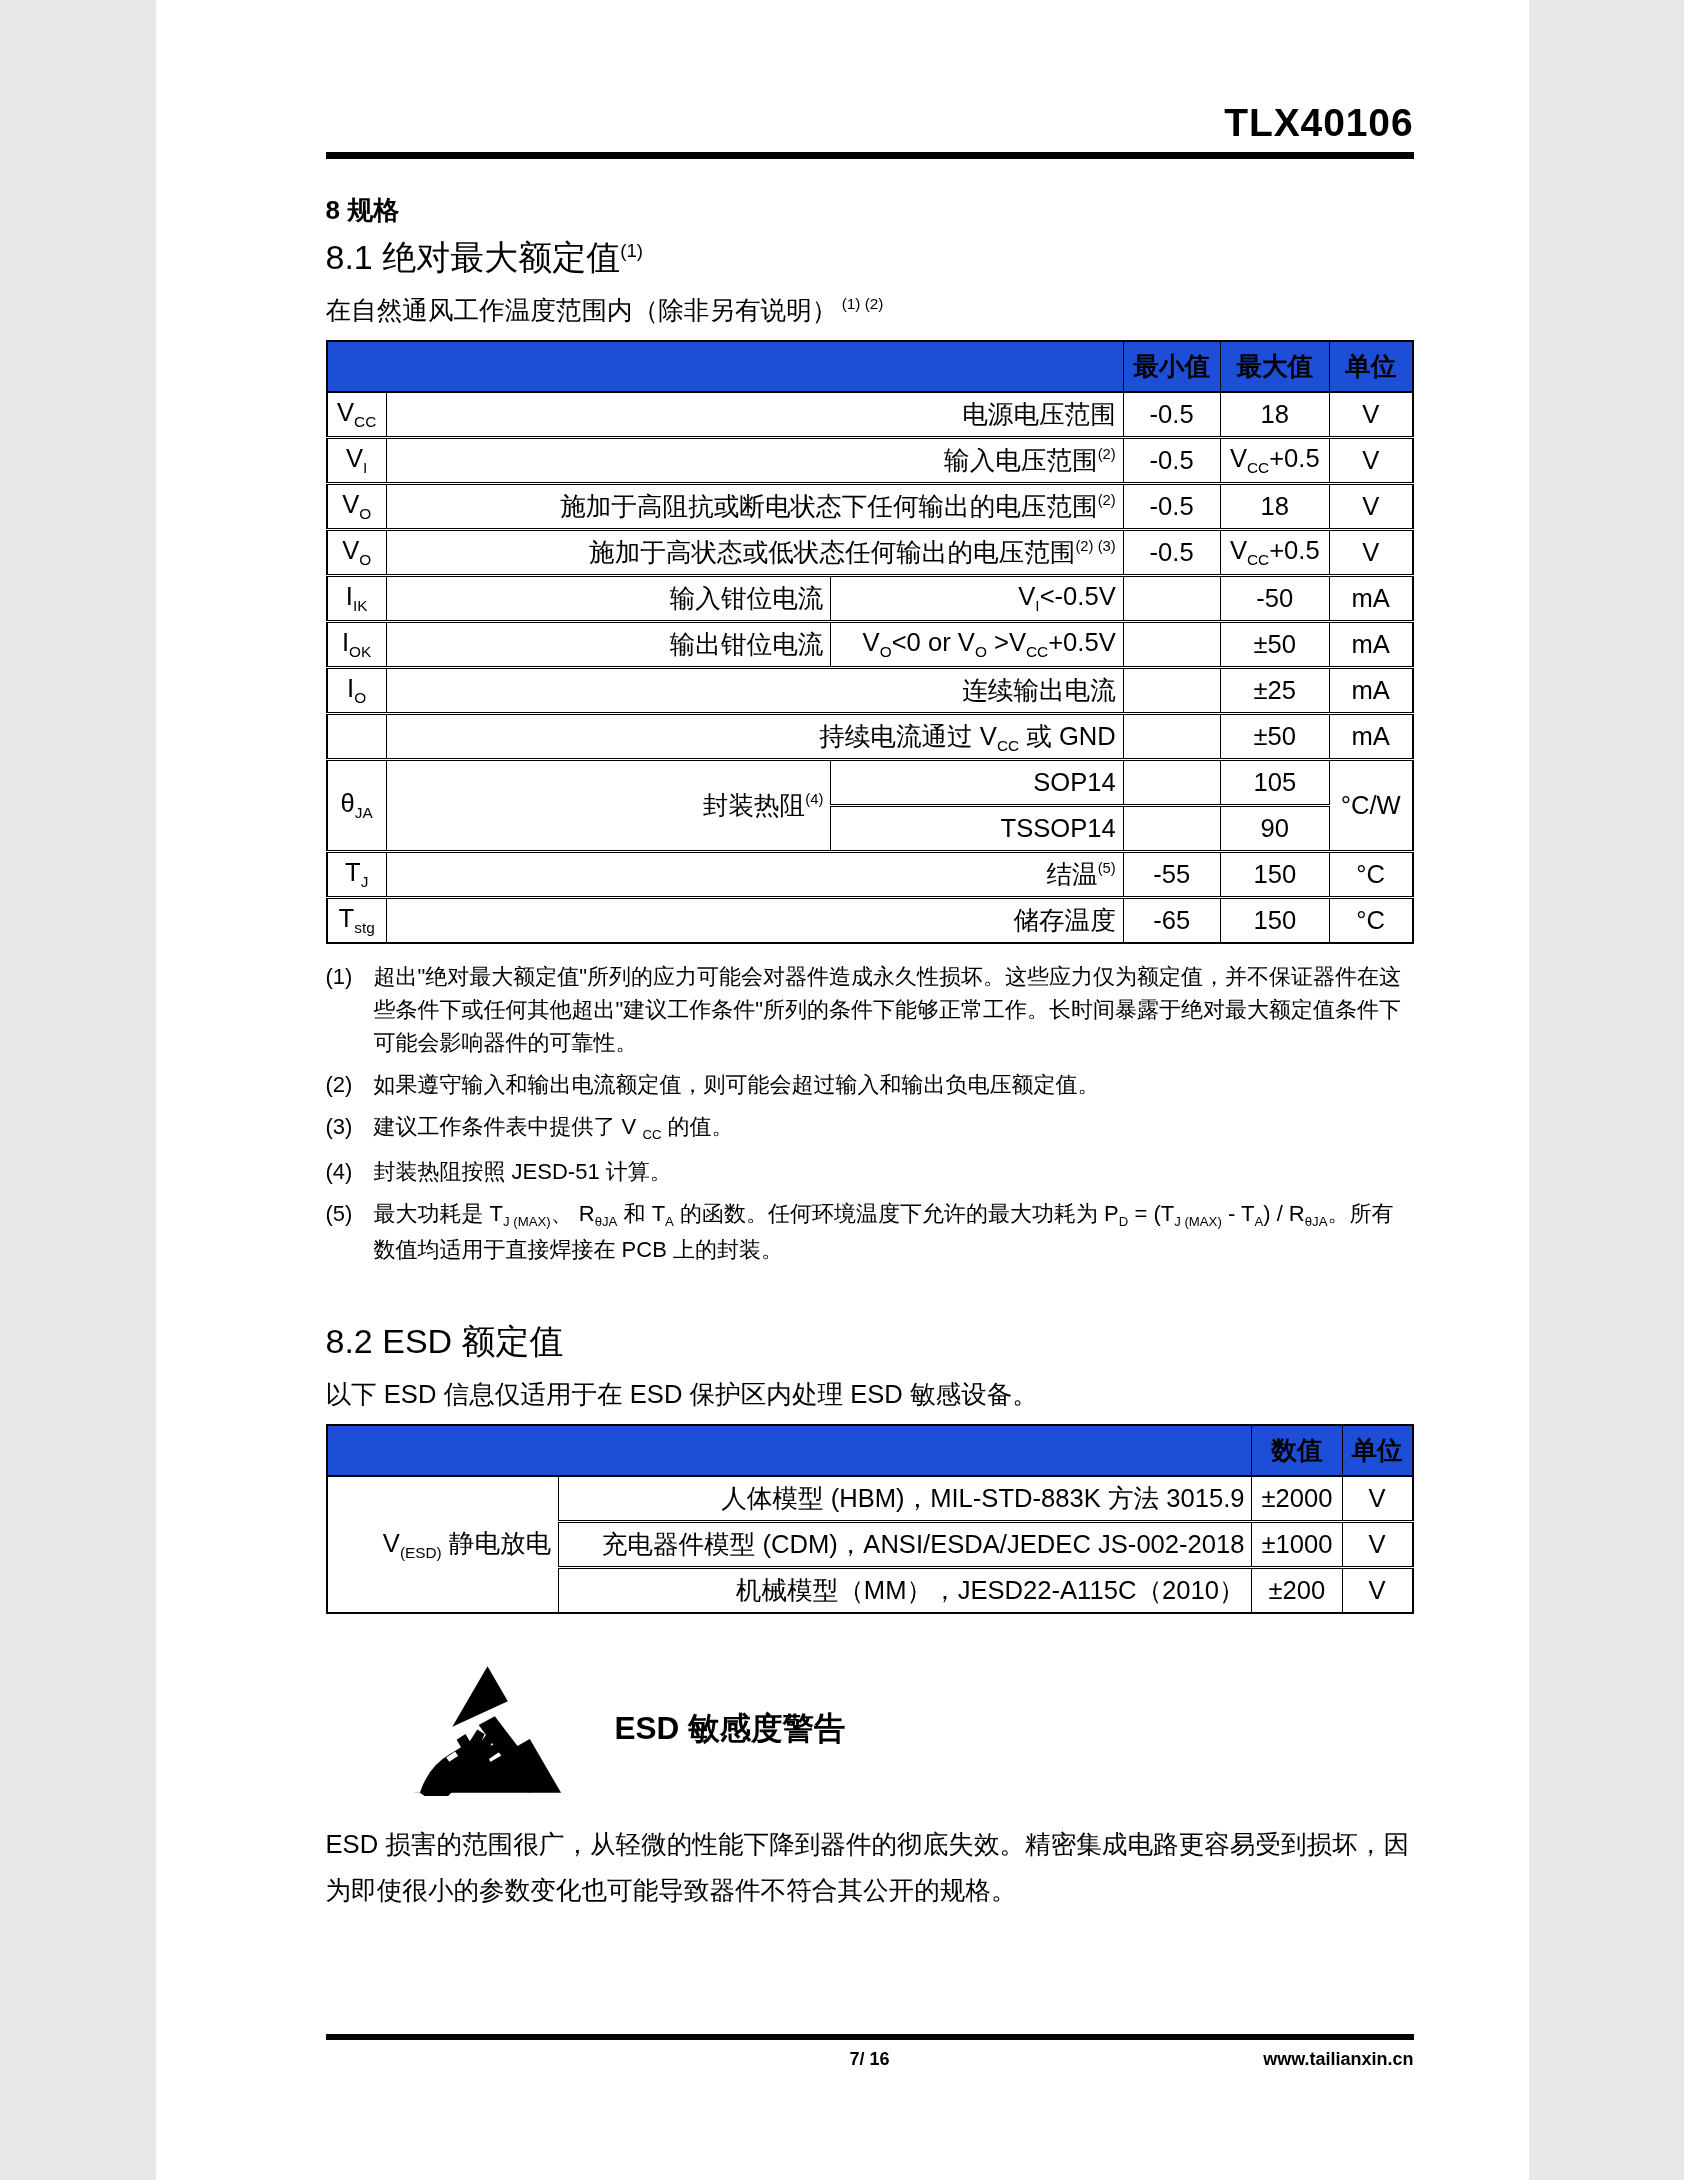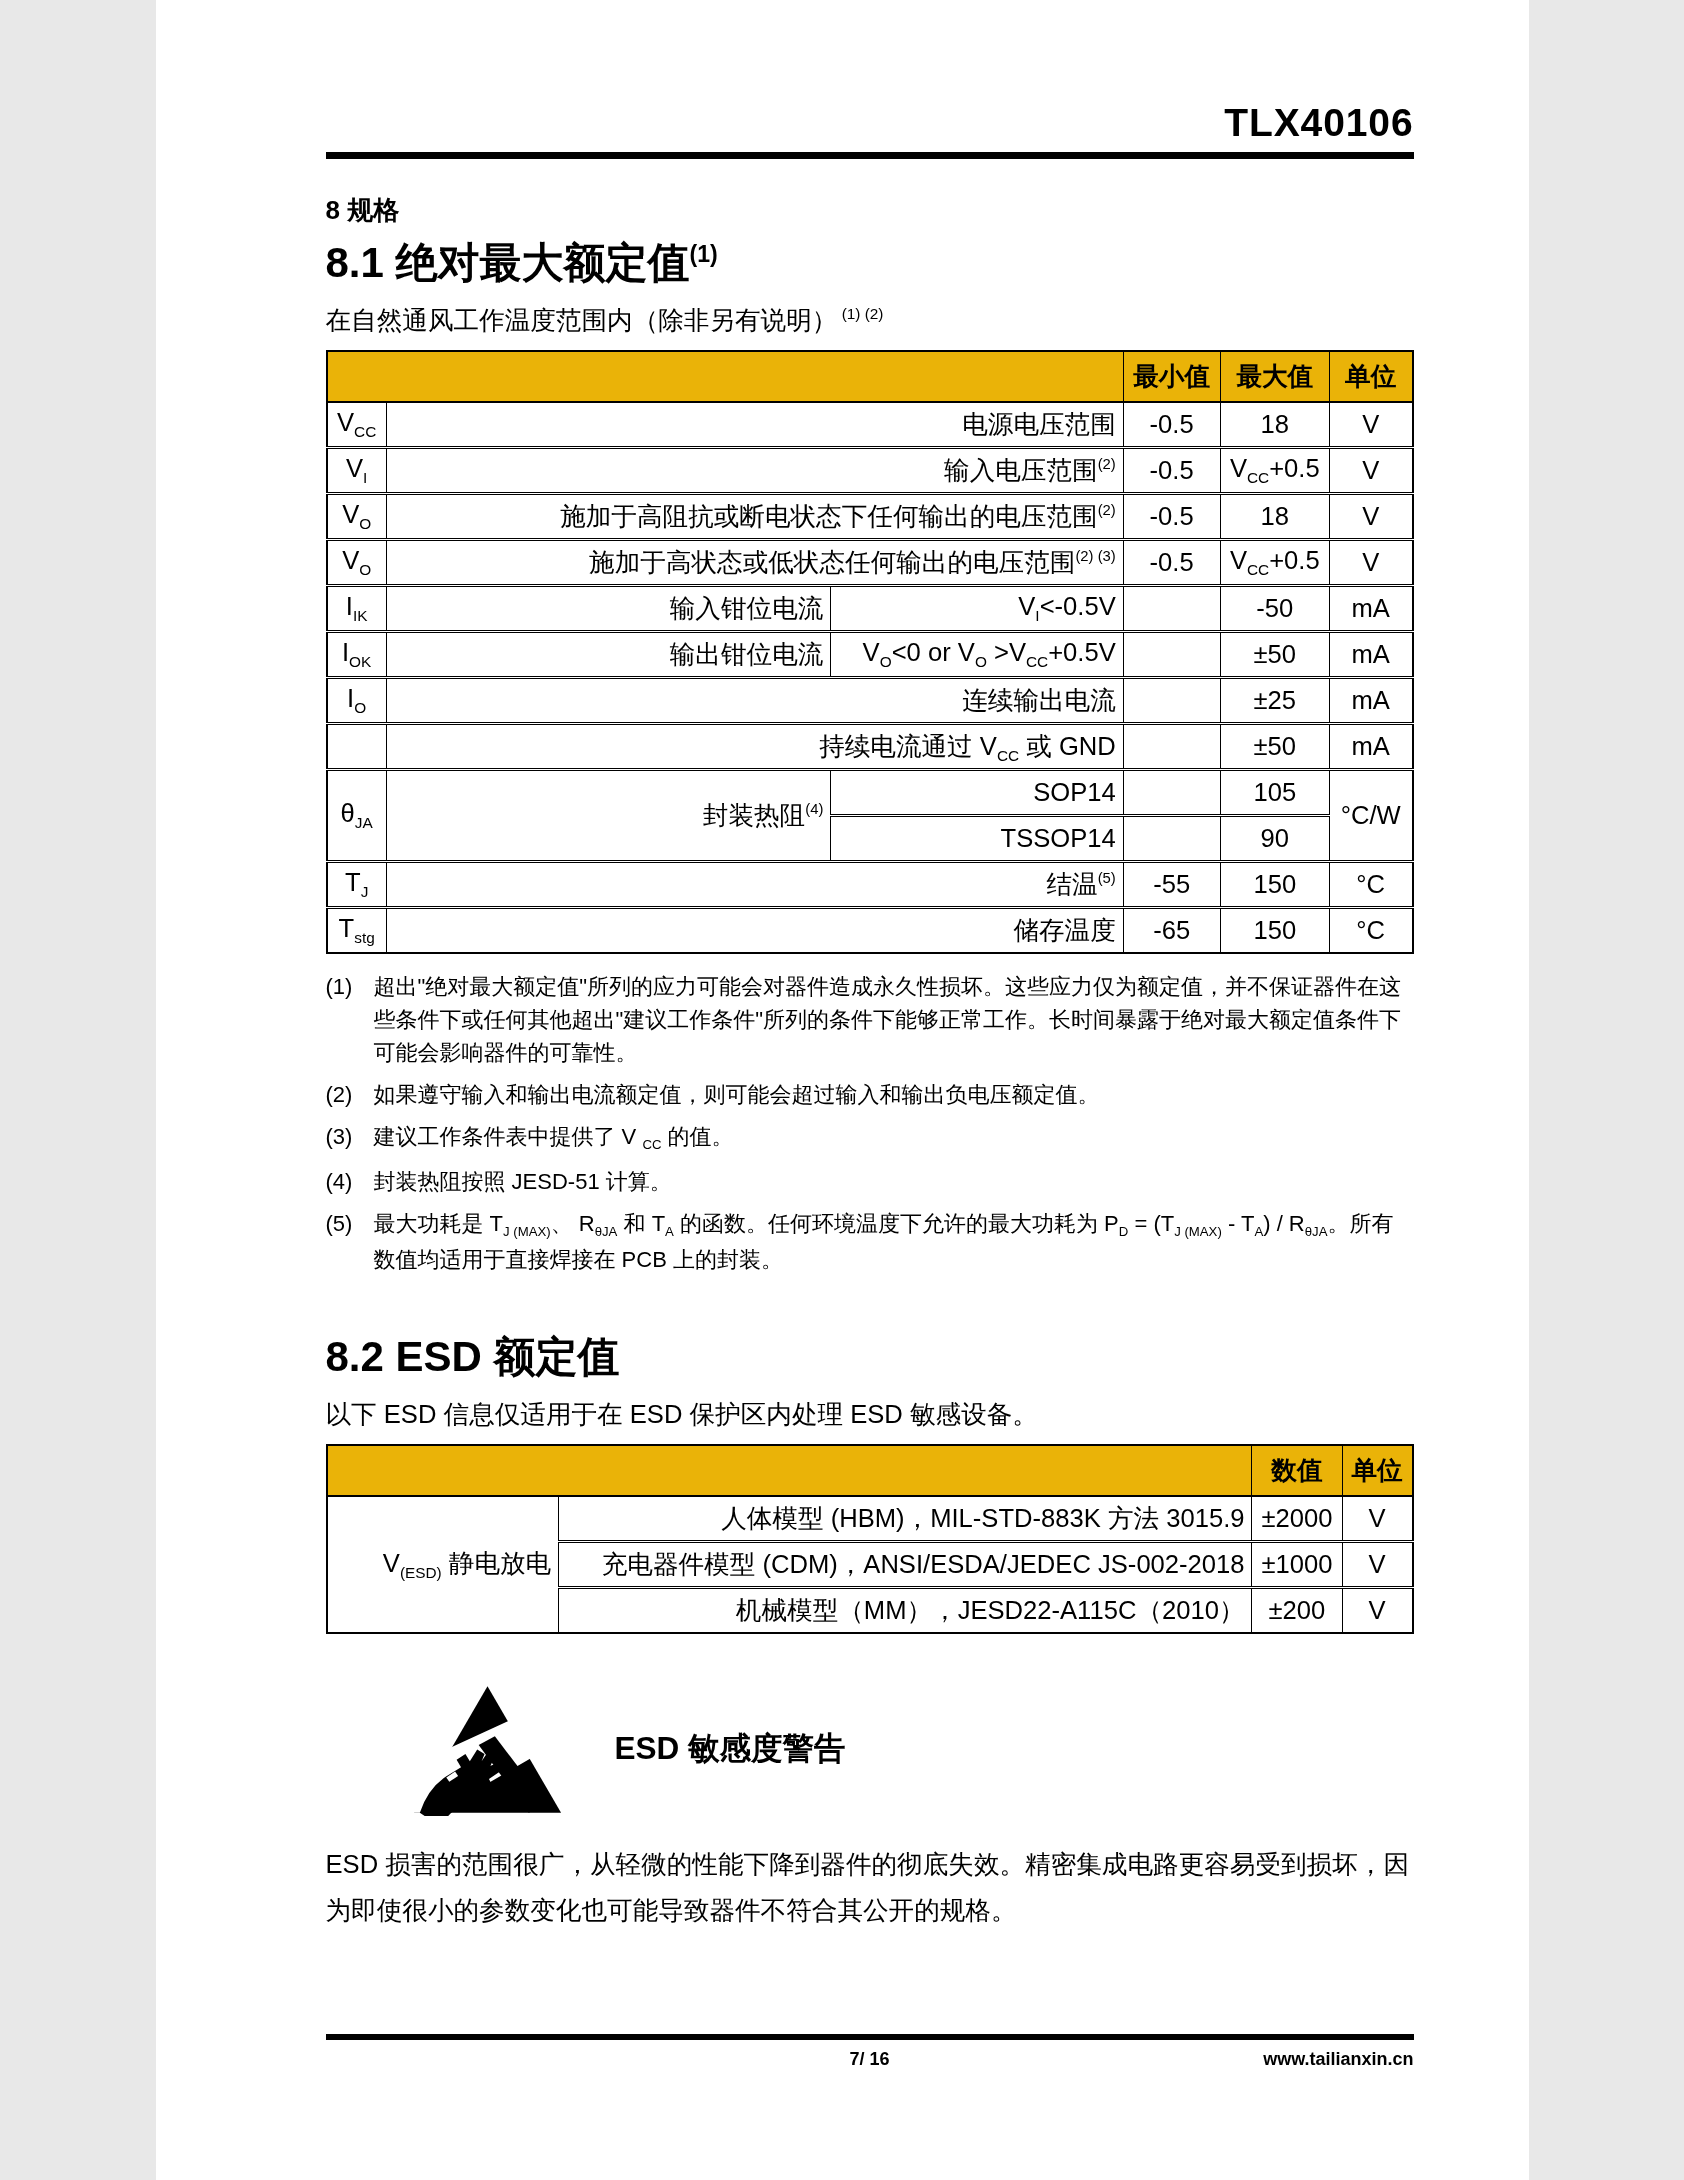"8.1 绝对最大额定值(1)" h2.sec { font-size: 42px -> 34px; font-weight: bold -> normal }
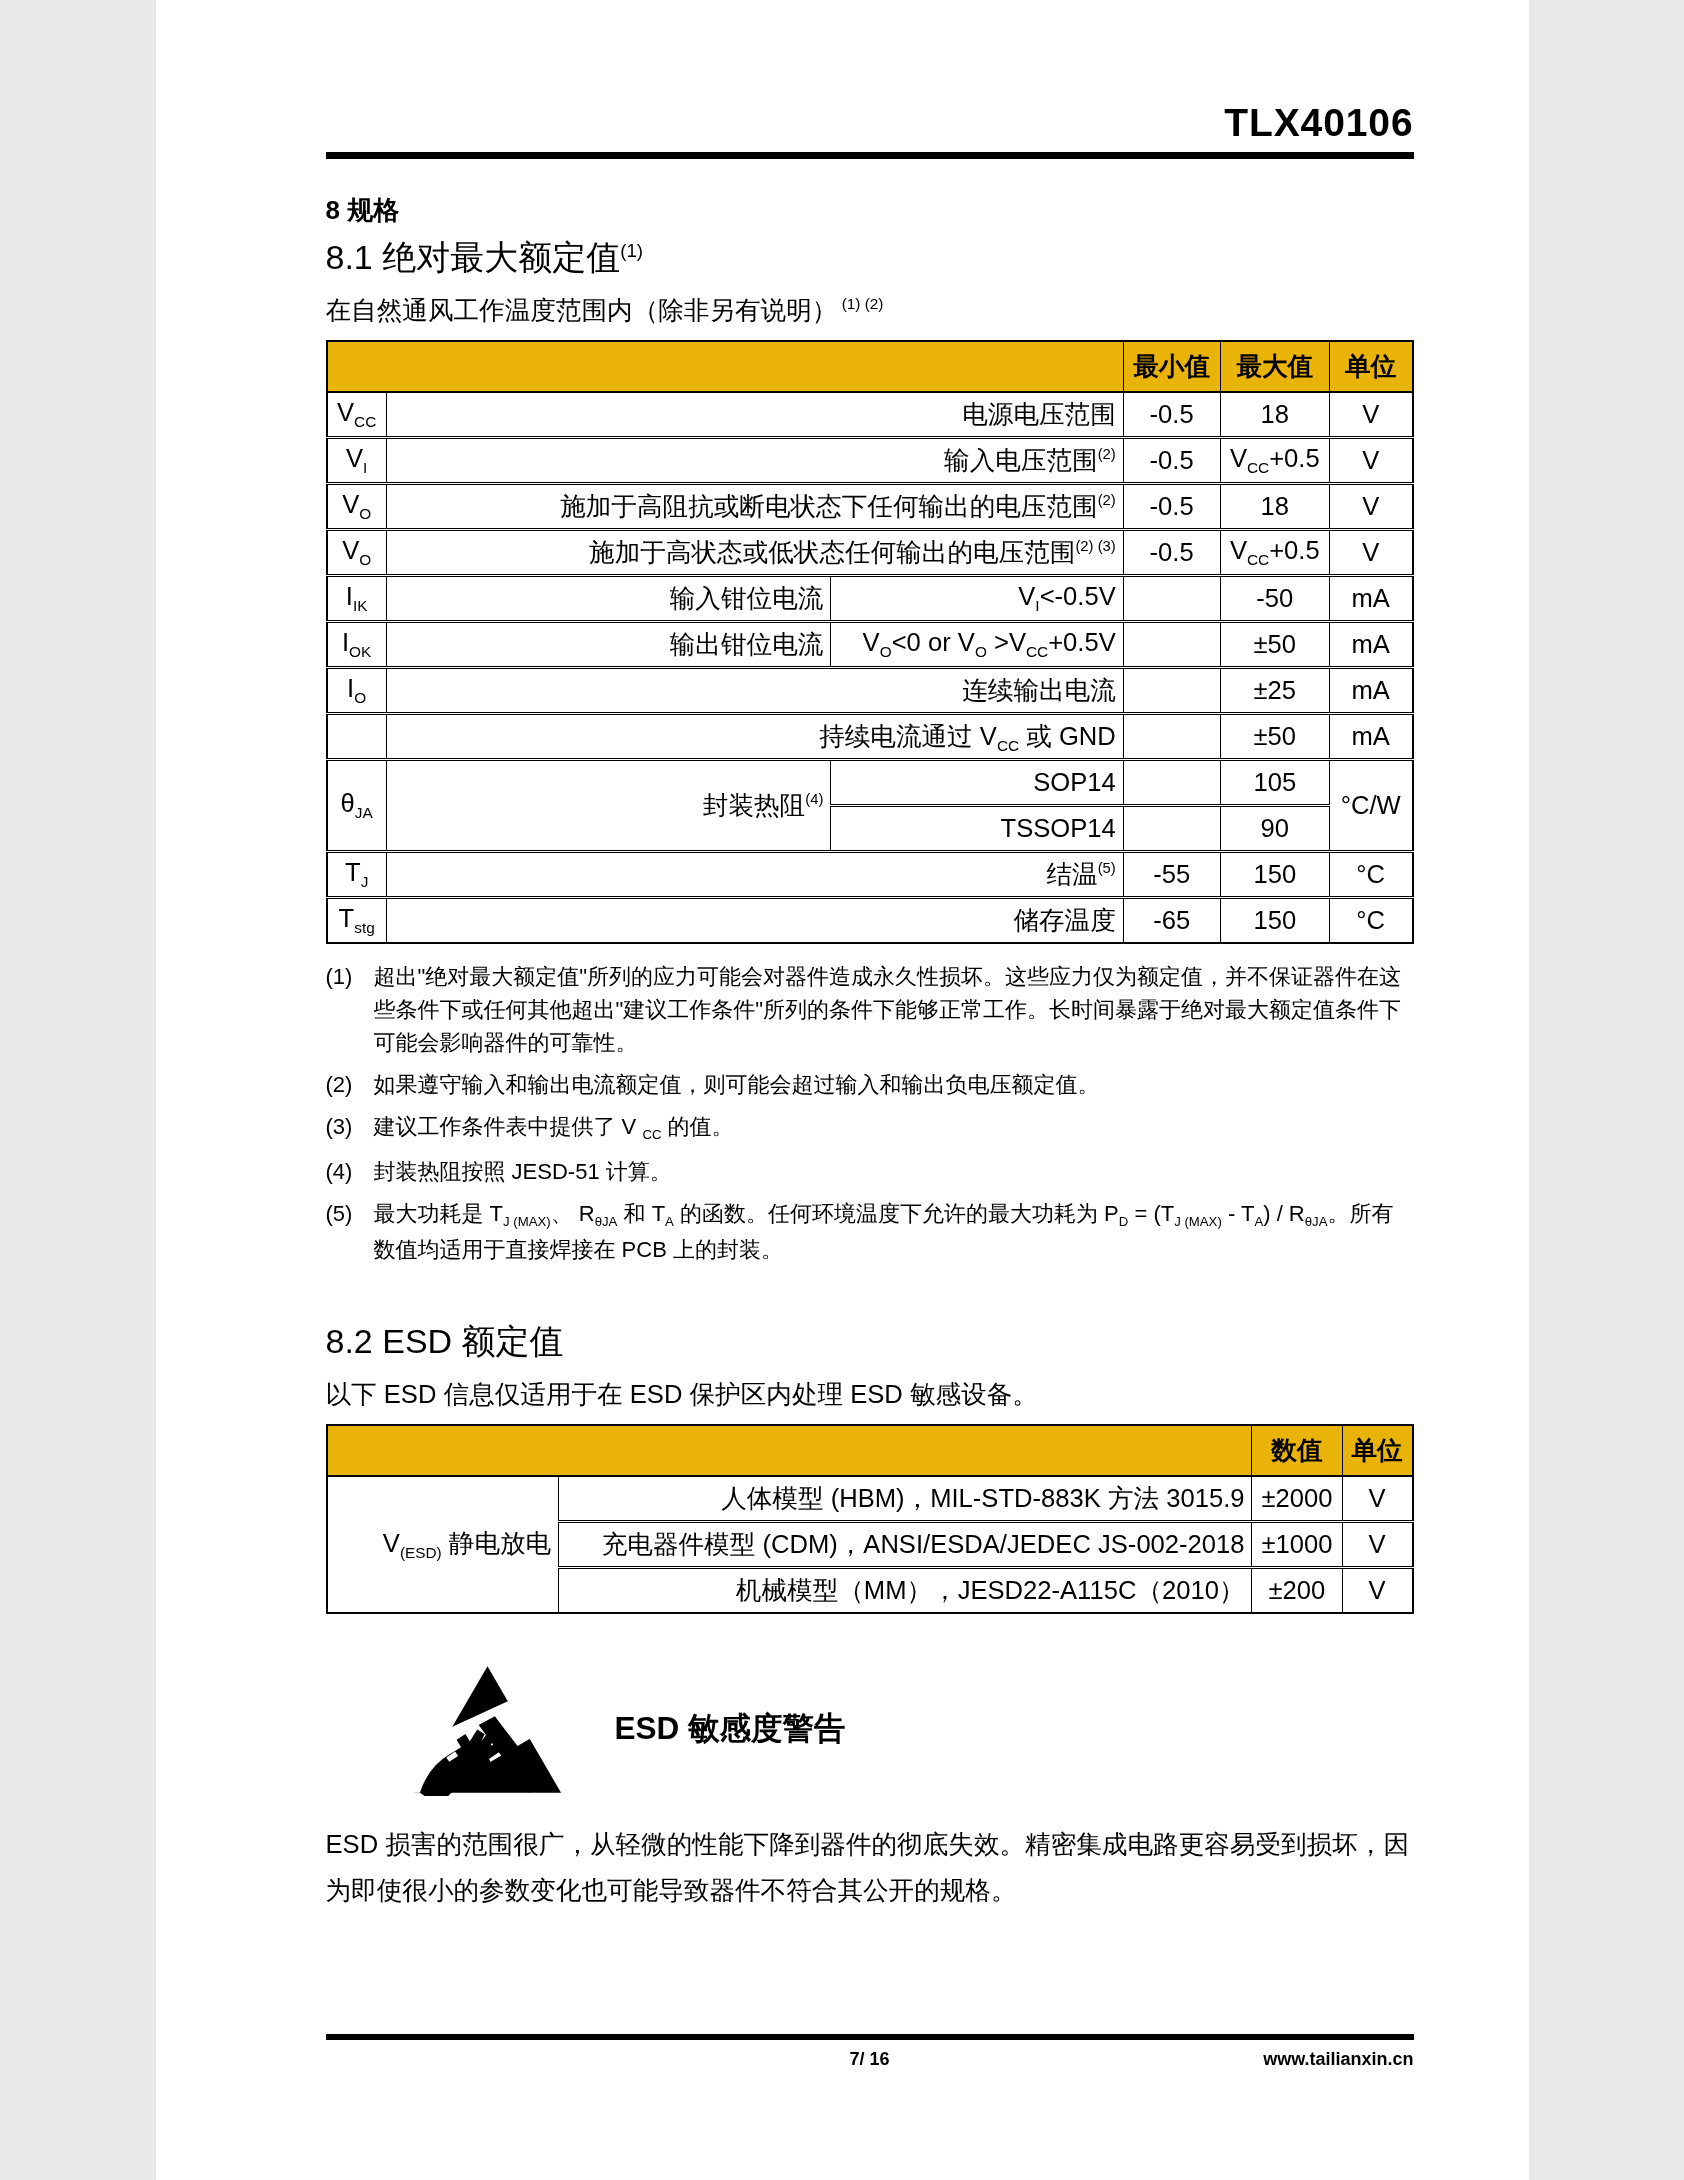"最小值" thead th { background: #eab308 -> #1d4ed8 }
